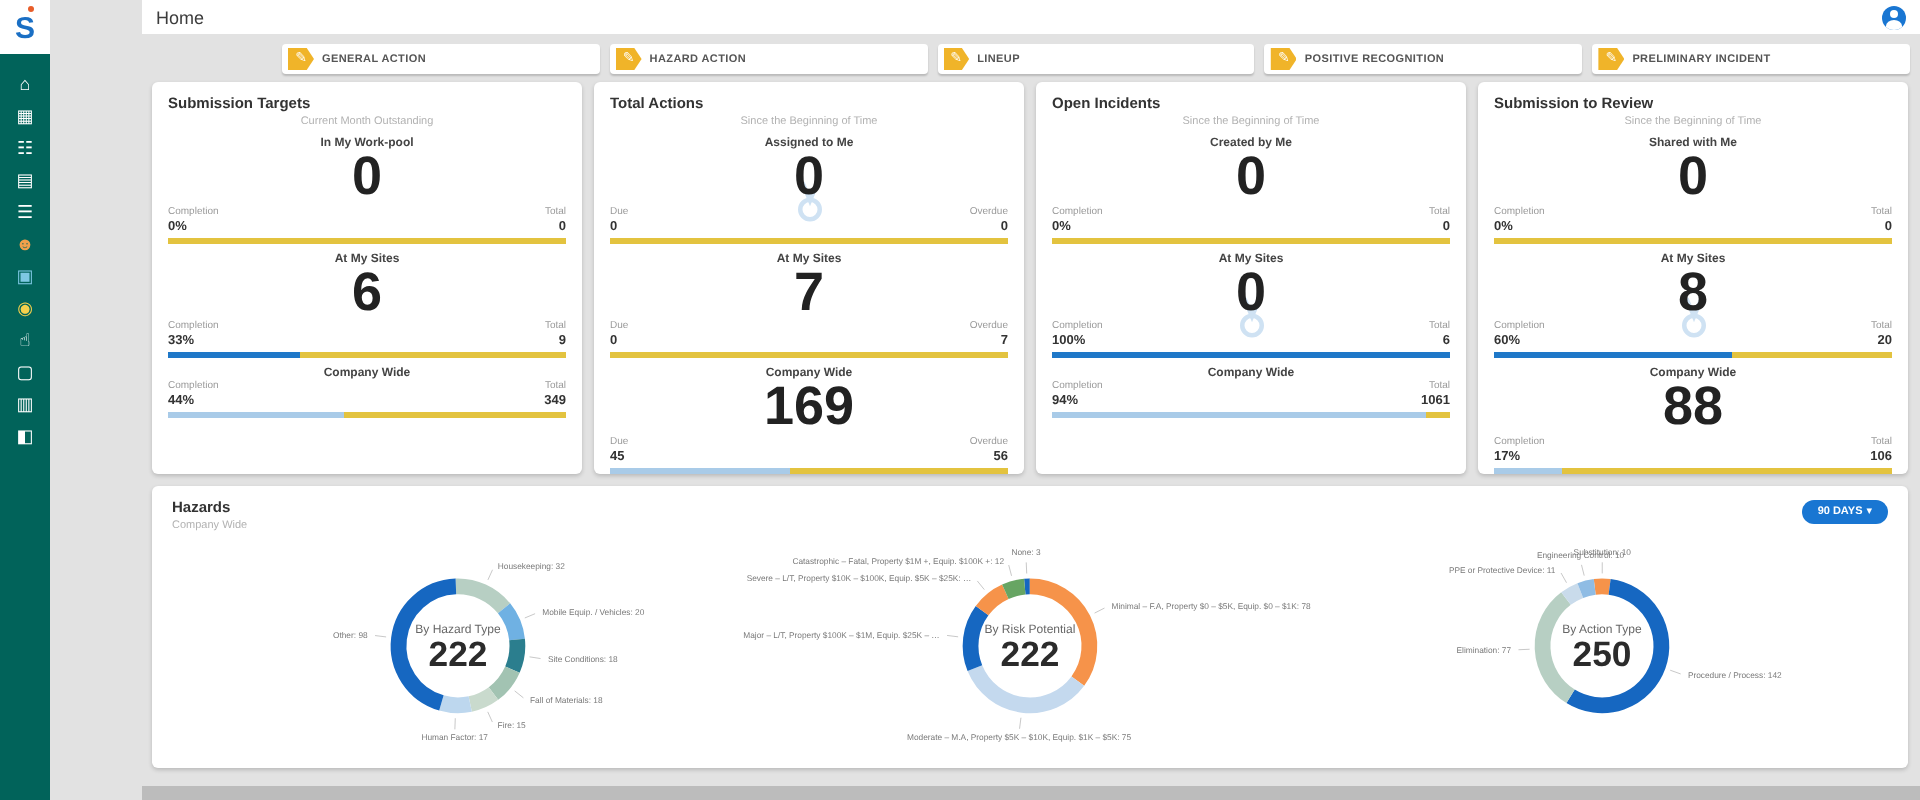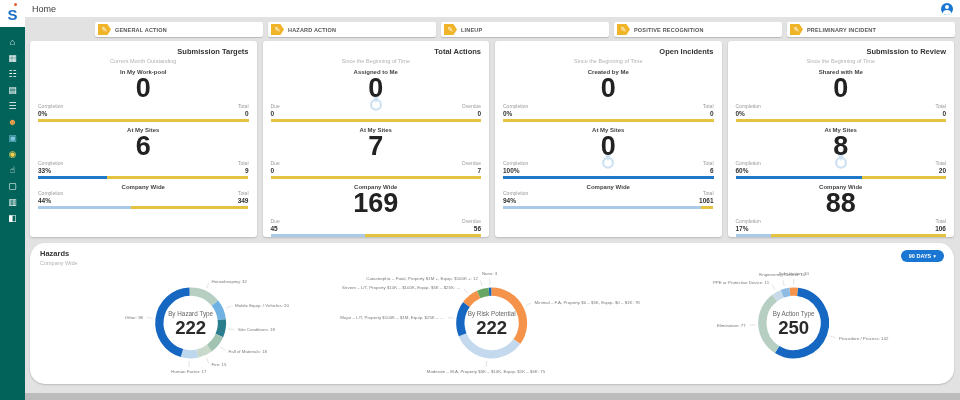"Home" .main-col { margin-left: none -> 46px }
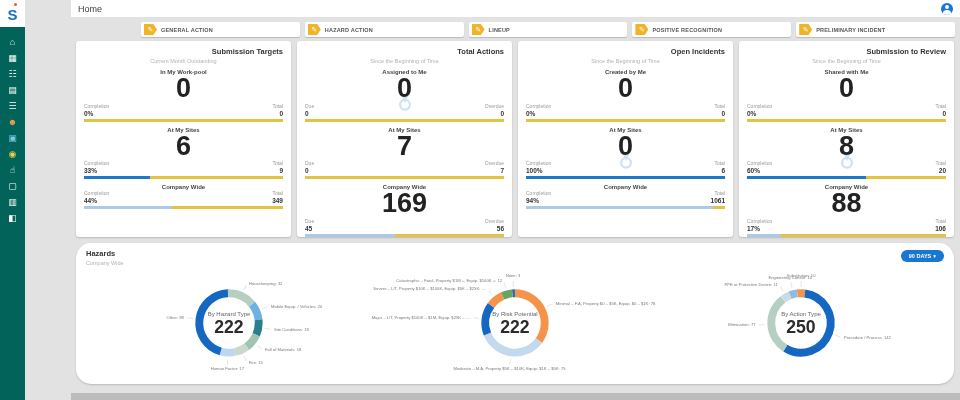"Submission Targets" .card-title { text-align: right -> left }
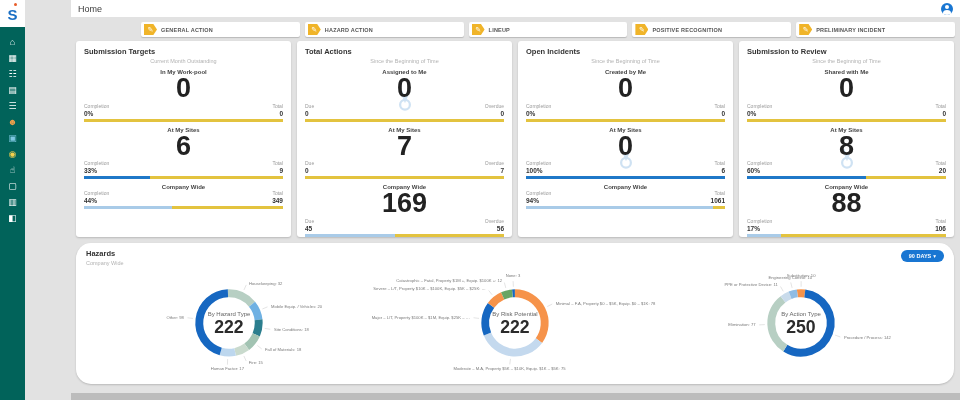"Hazards" .hazards { border-radius: 15px -> 3px }
